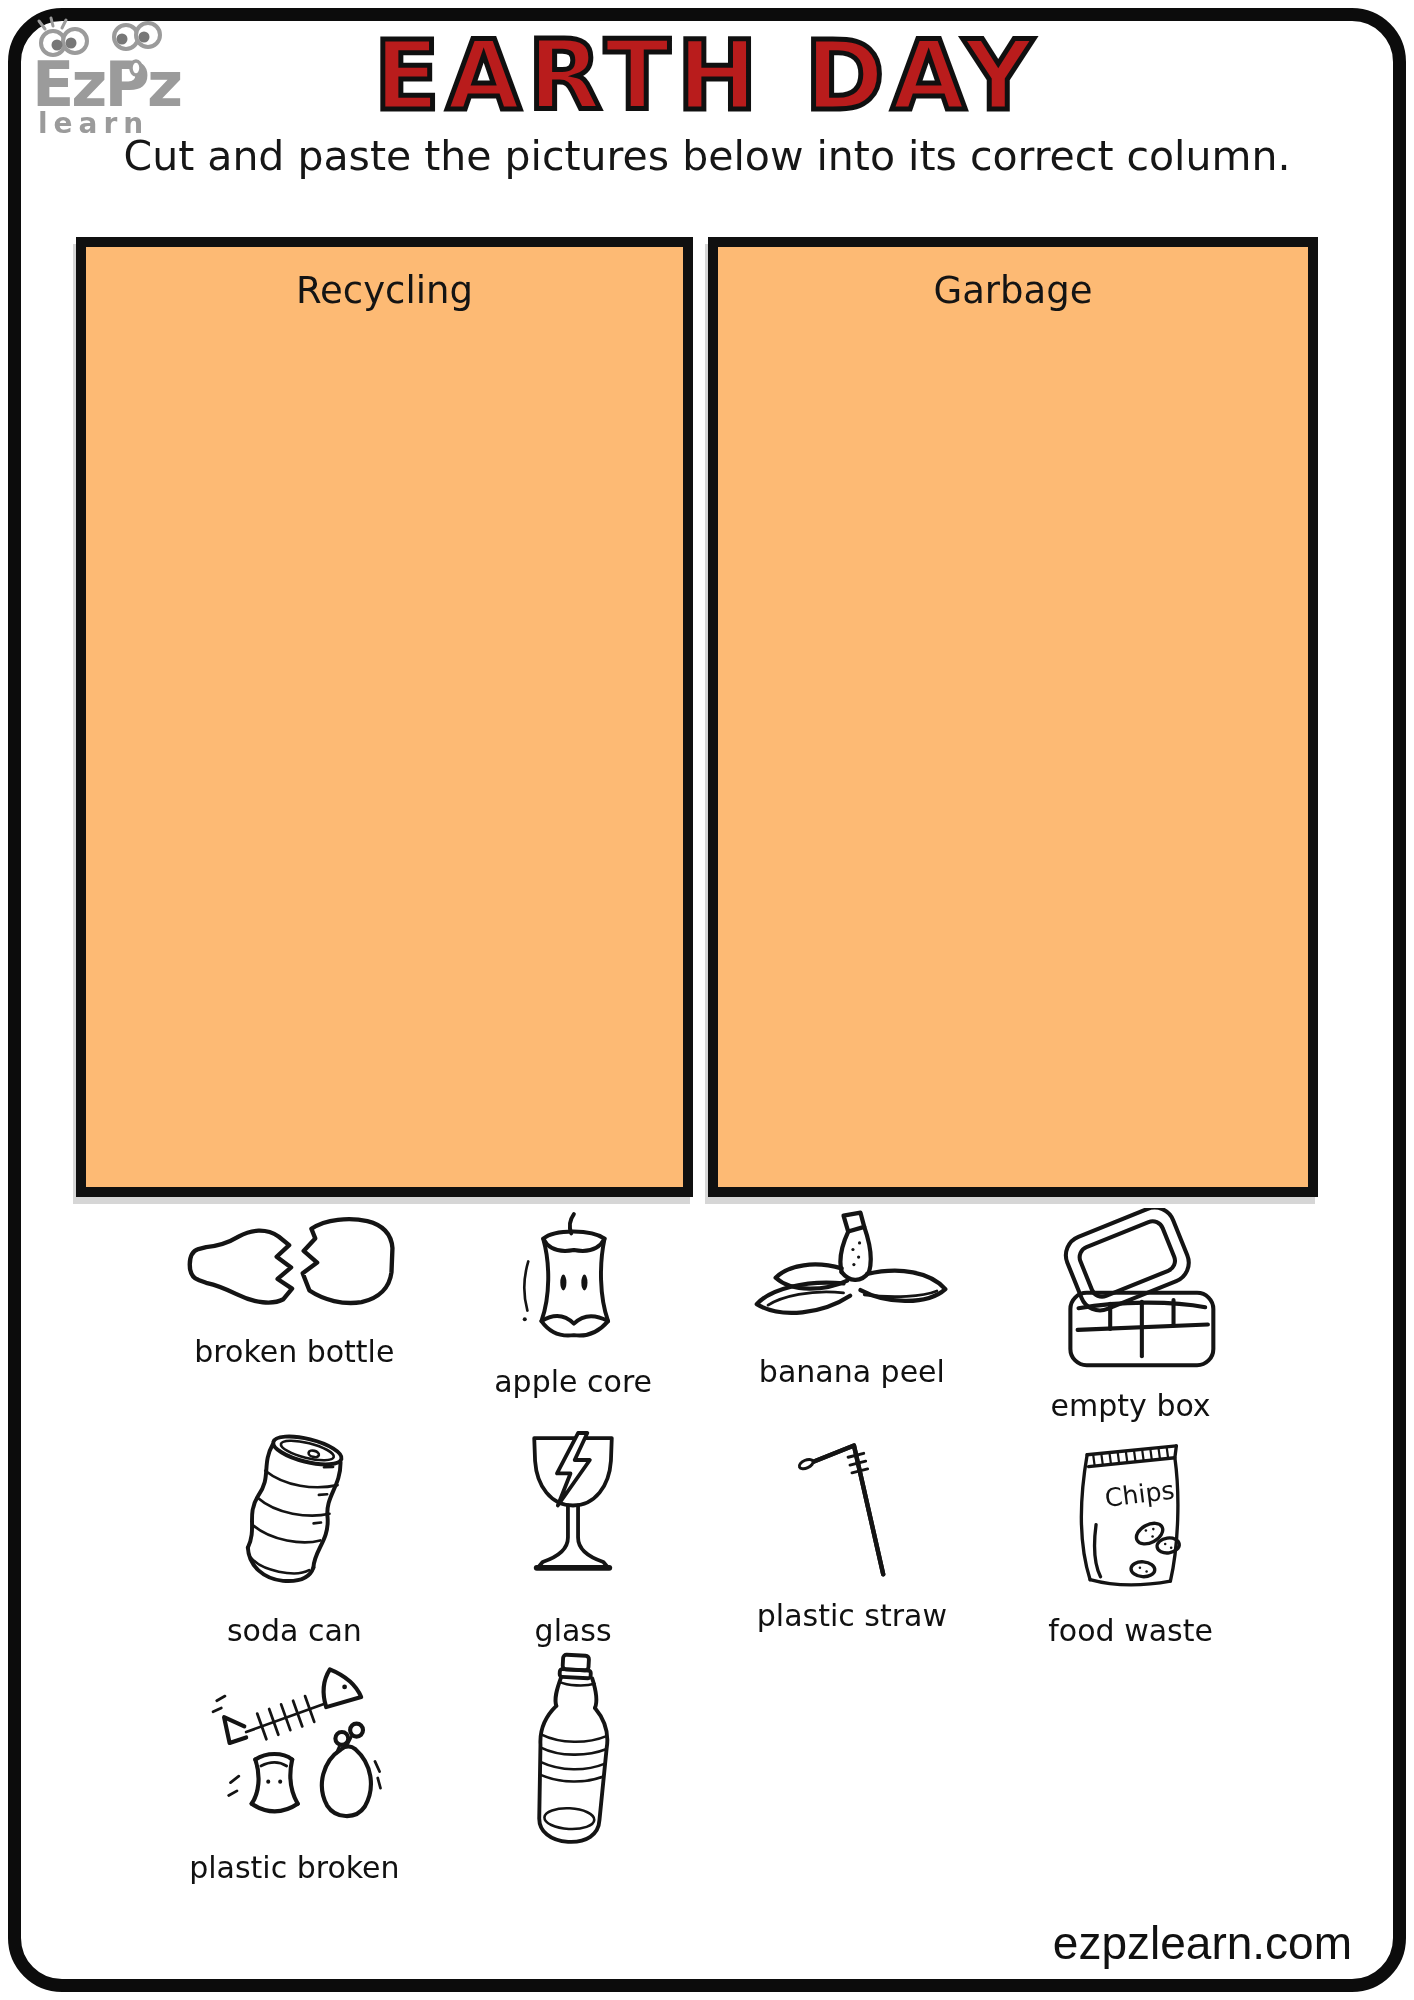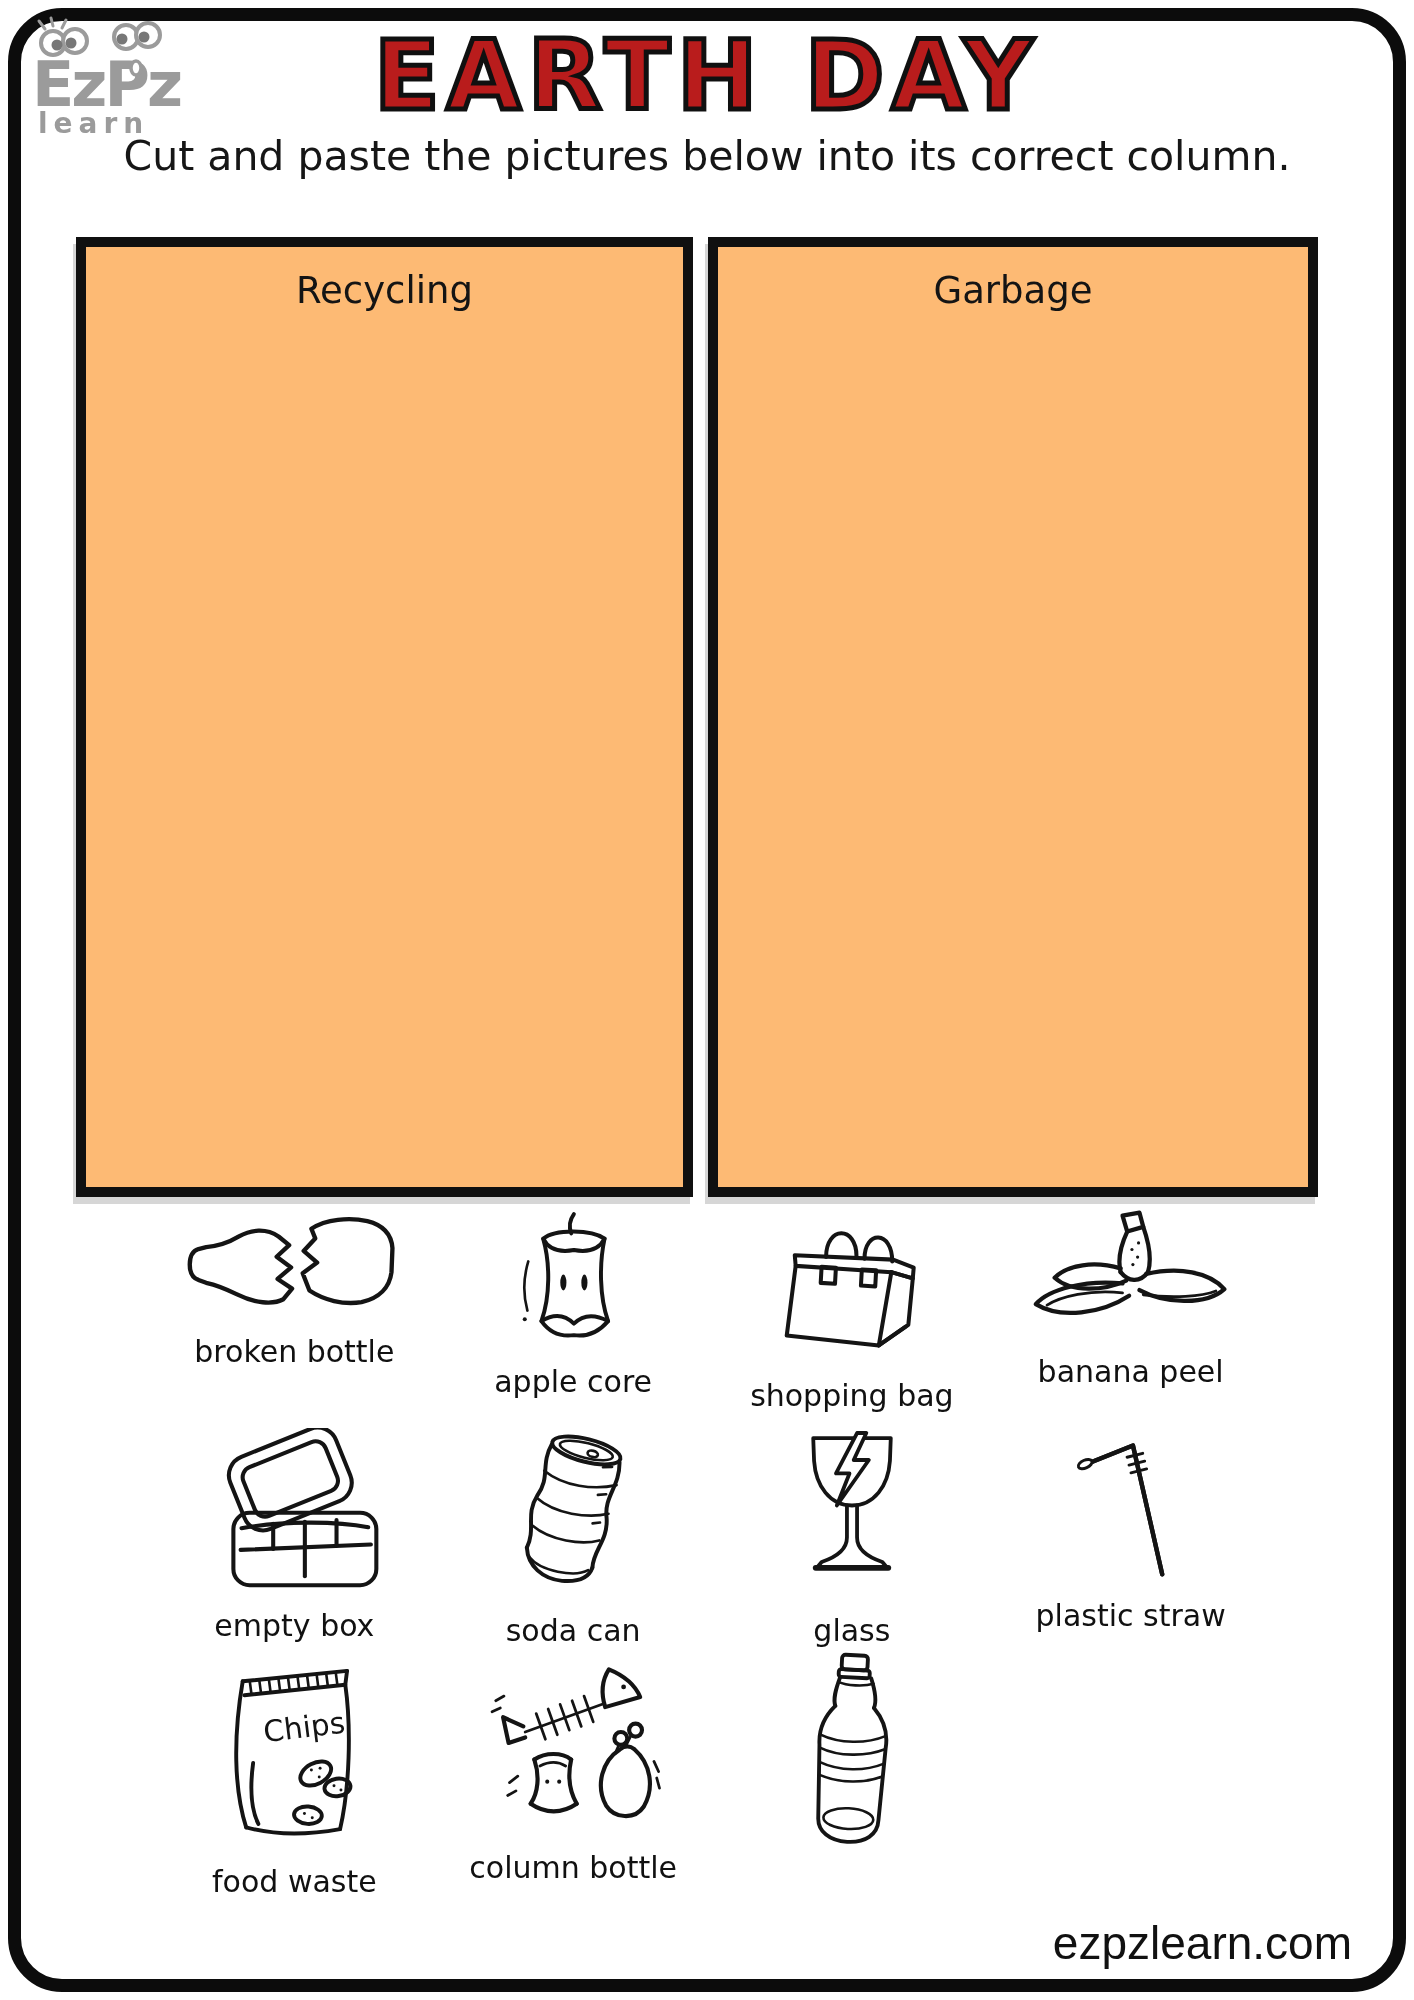"shopping bag" div.item { html: <div> <svg> <path></path> <path></path> <path></path> <path></path> <path></path> <path></path> <path></path> <path></path> </svg> <div>shopping bag</div> </div> -> none }
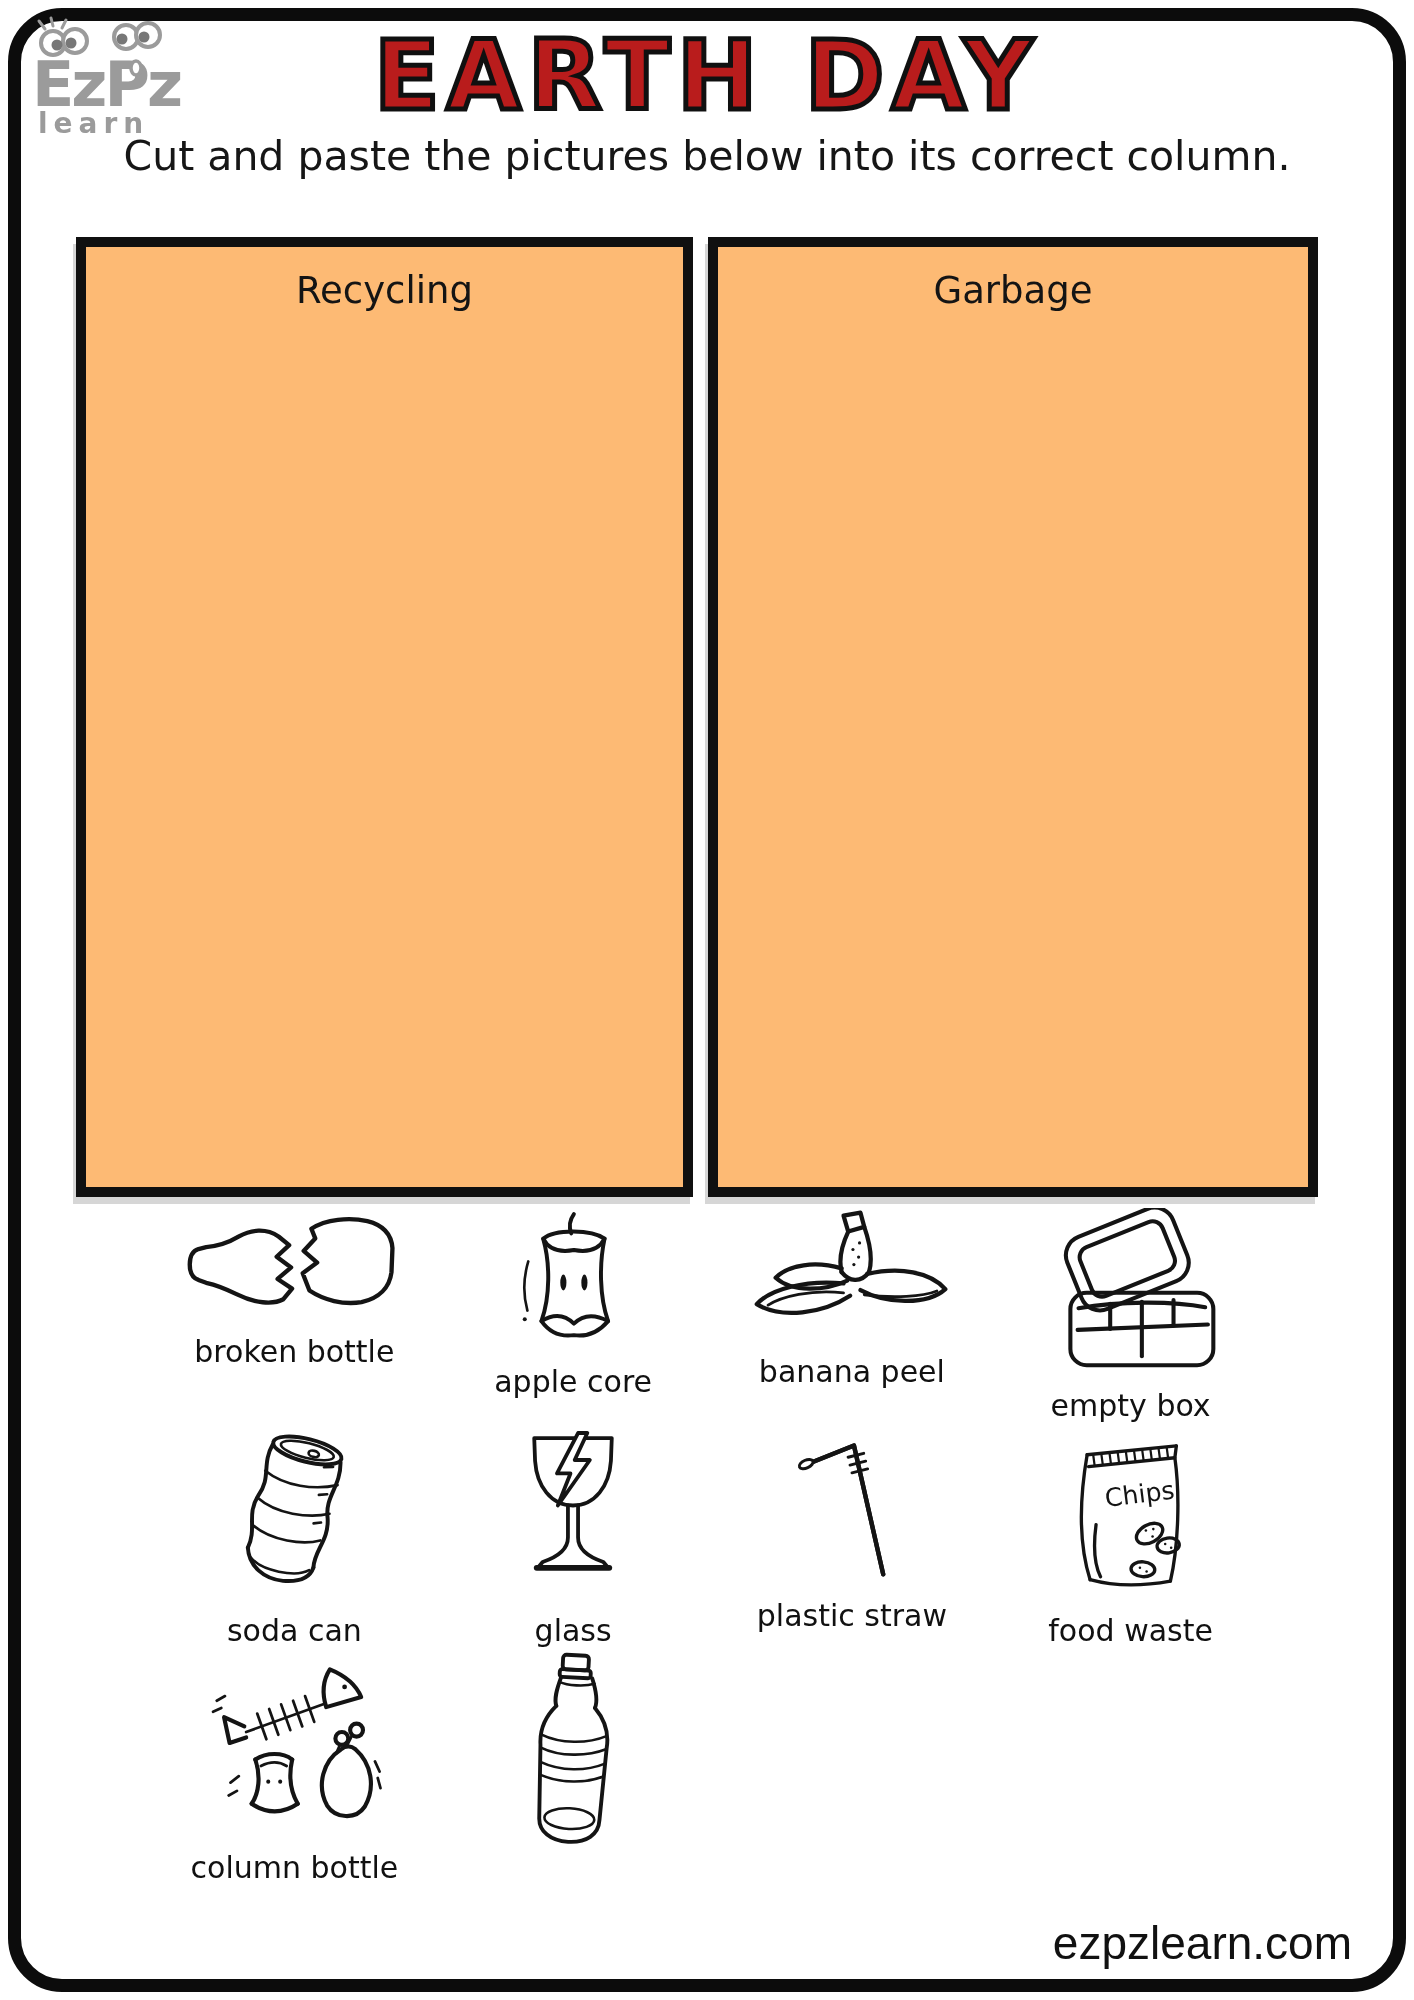"column bottle" div.item-label { text: column bottle -> plastic broken }
